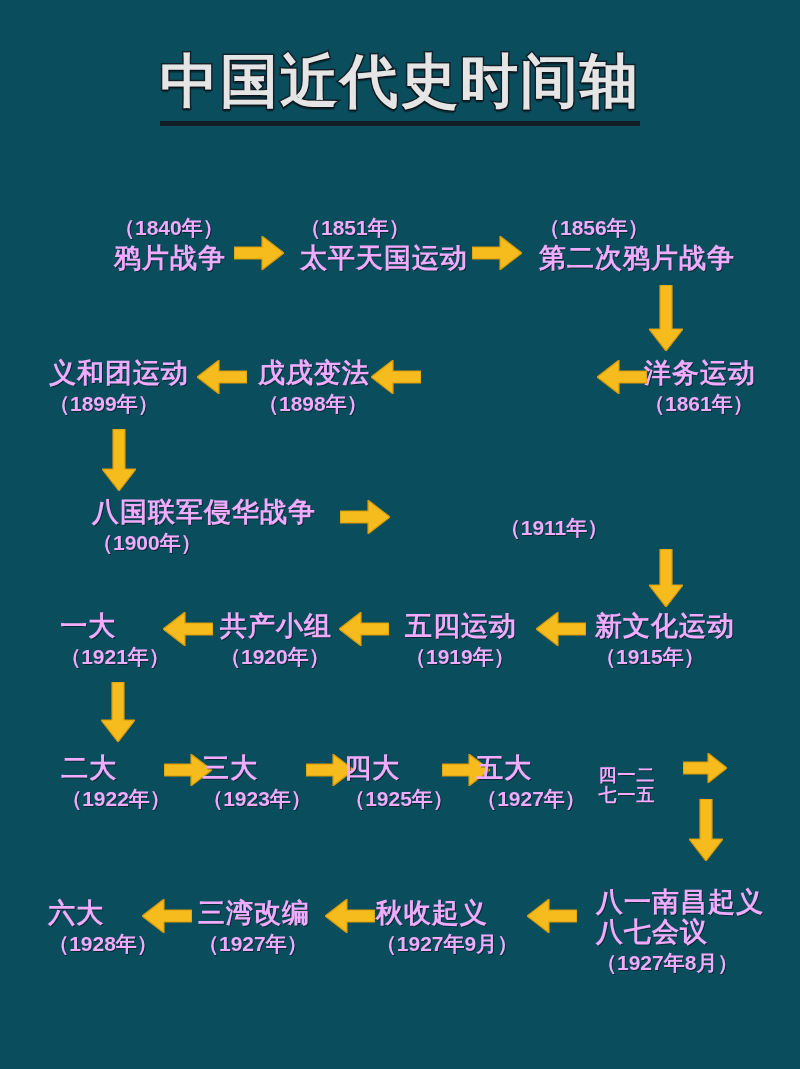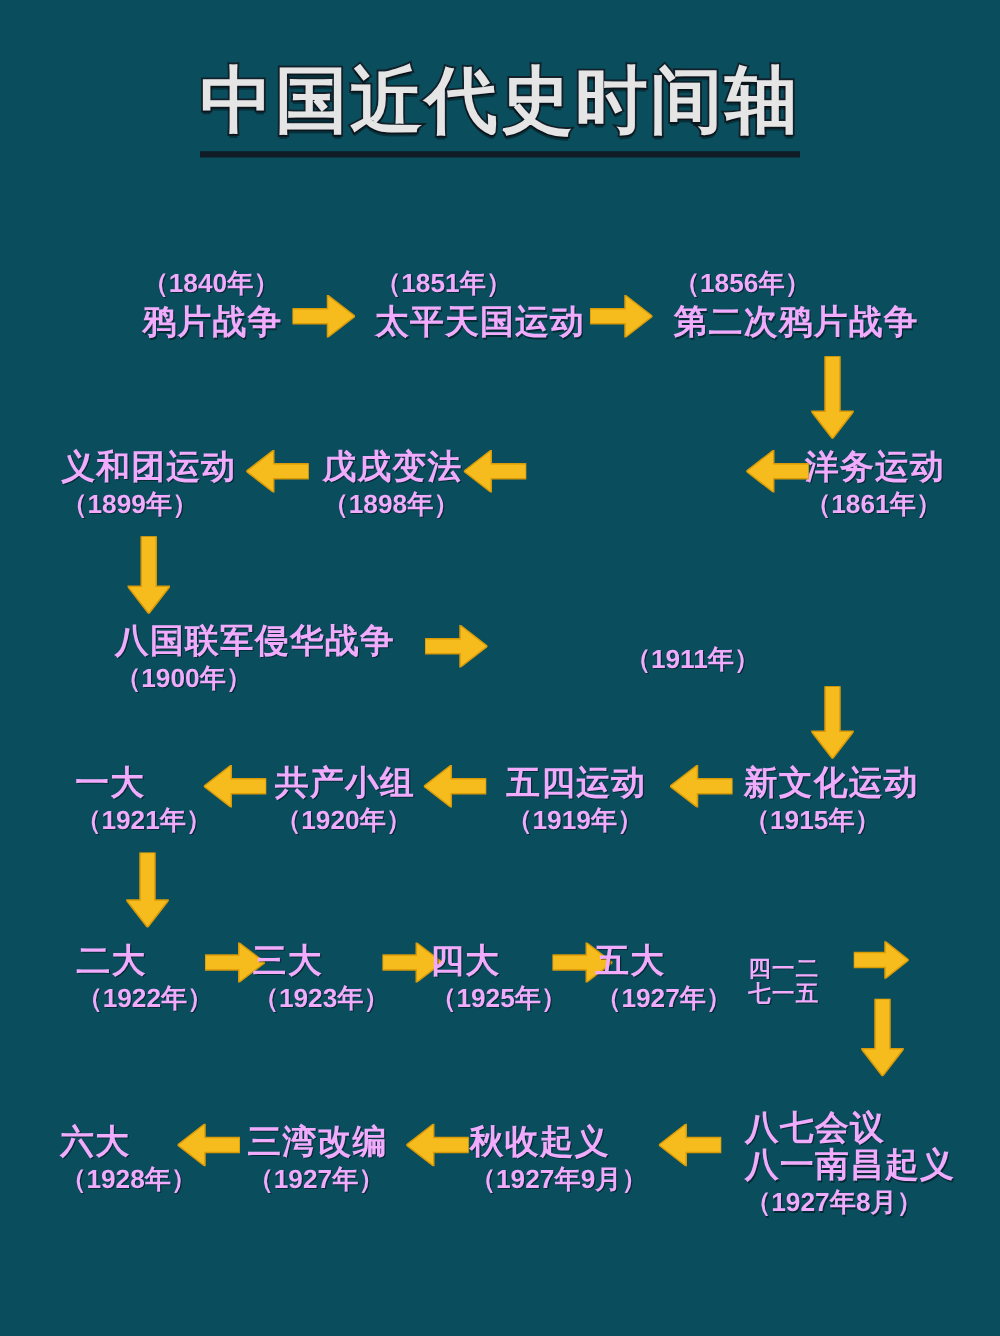"八七会议" div.lbl { order: before "八一南昌起义" -> after "八一南昌起义" }
